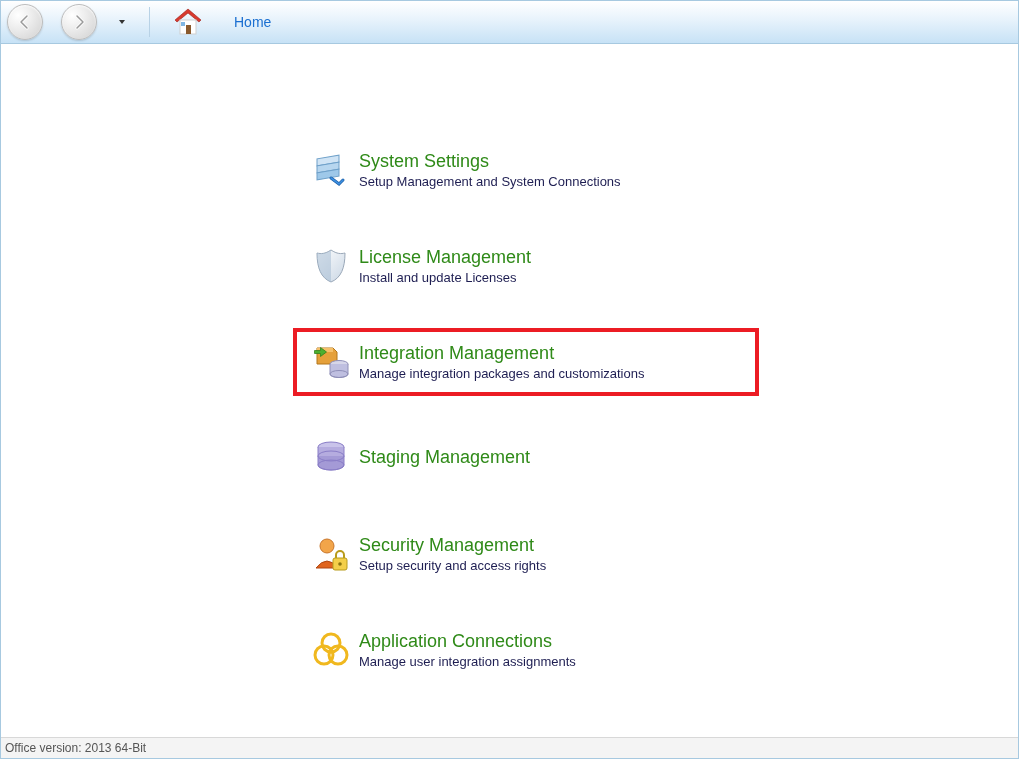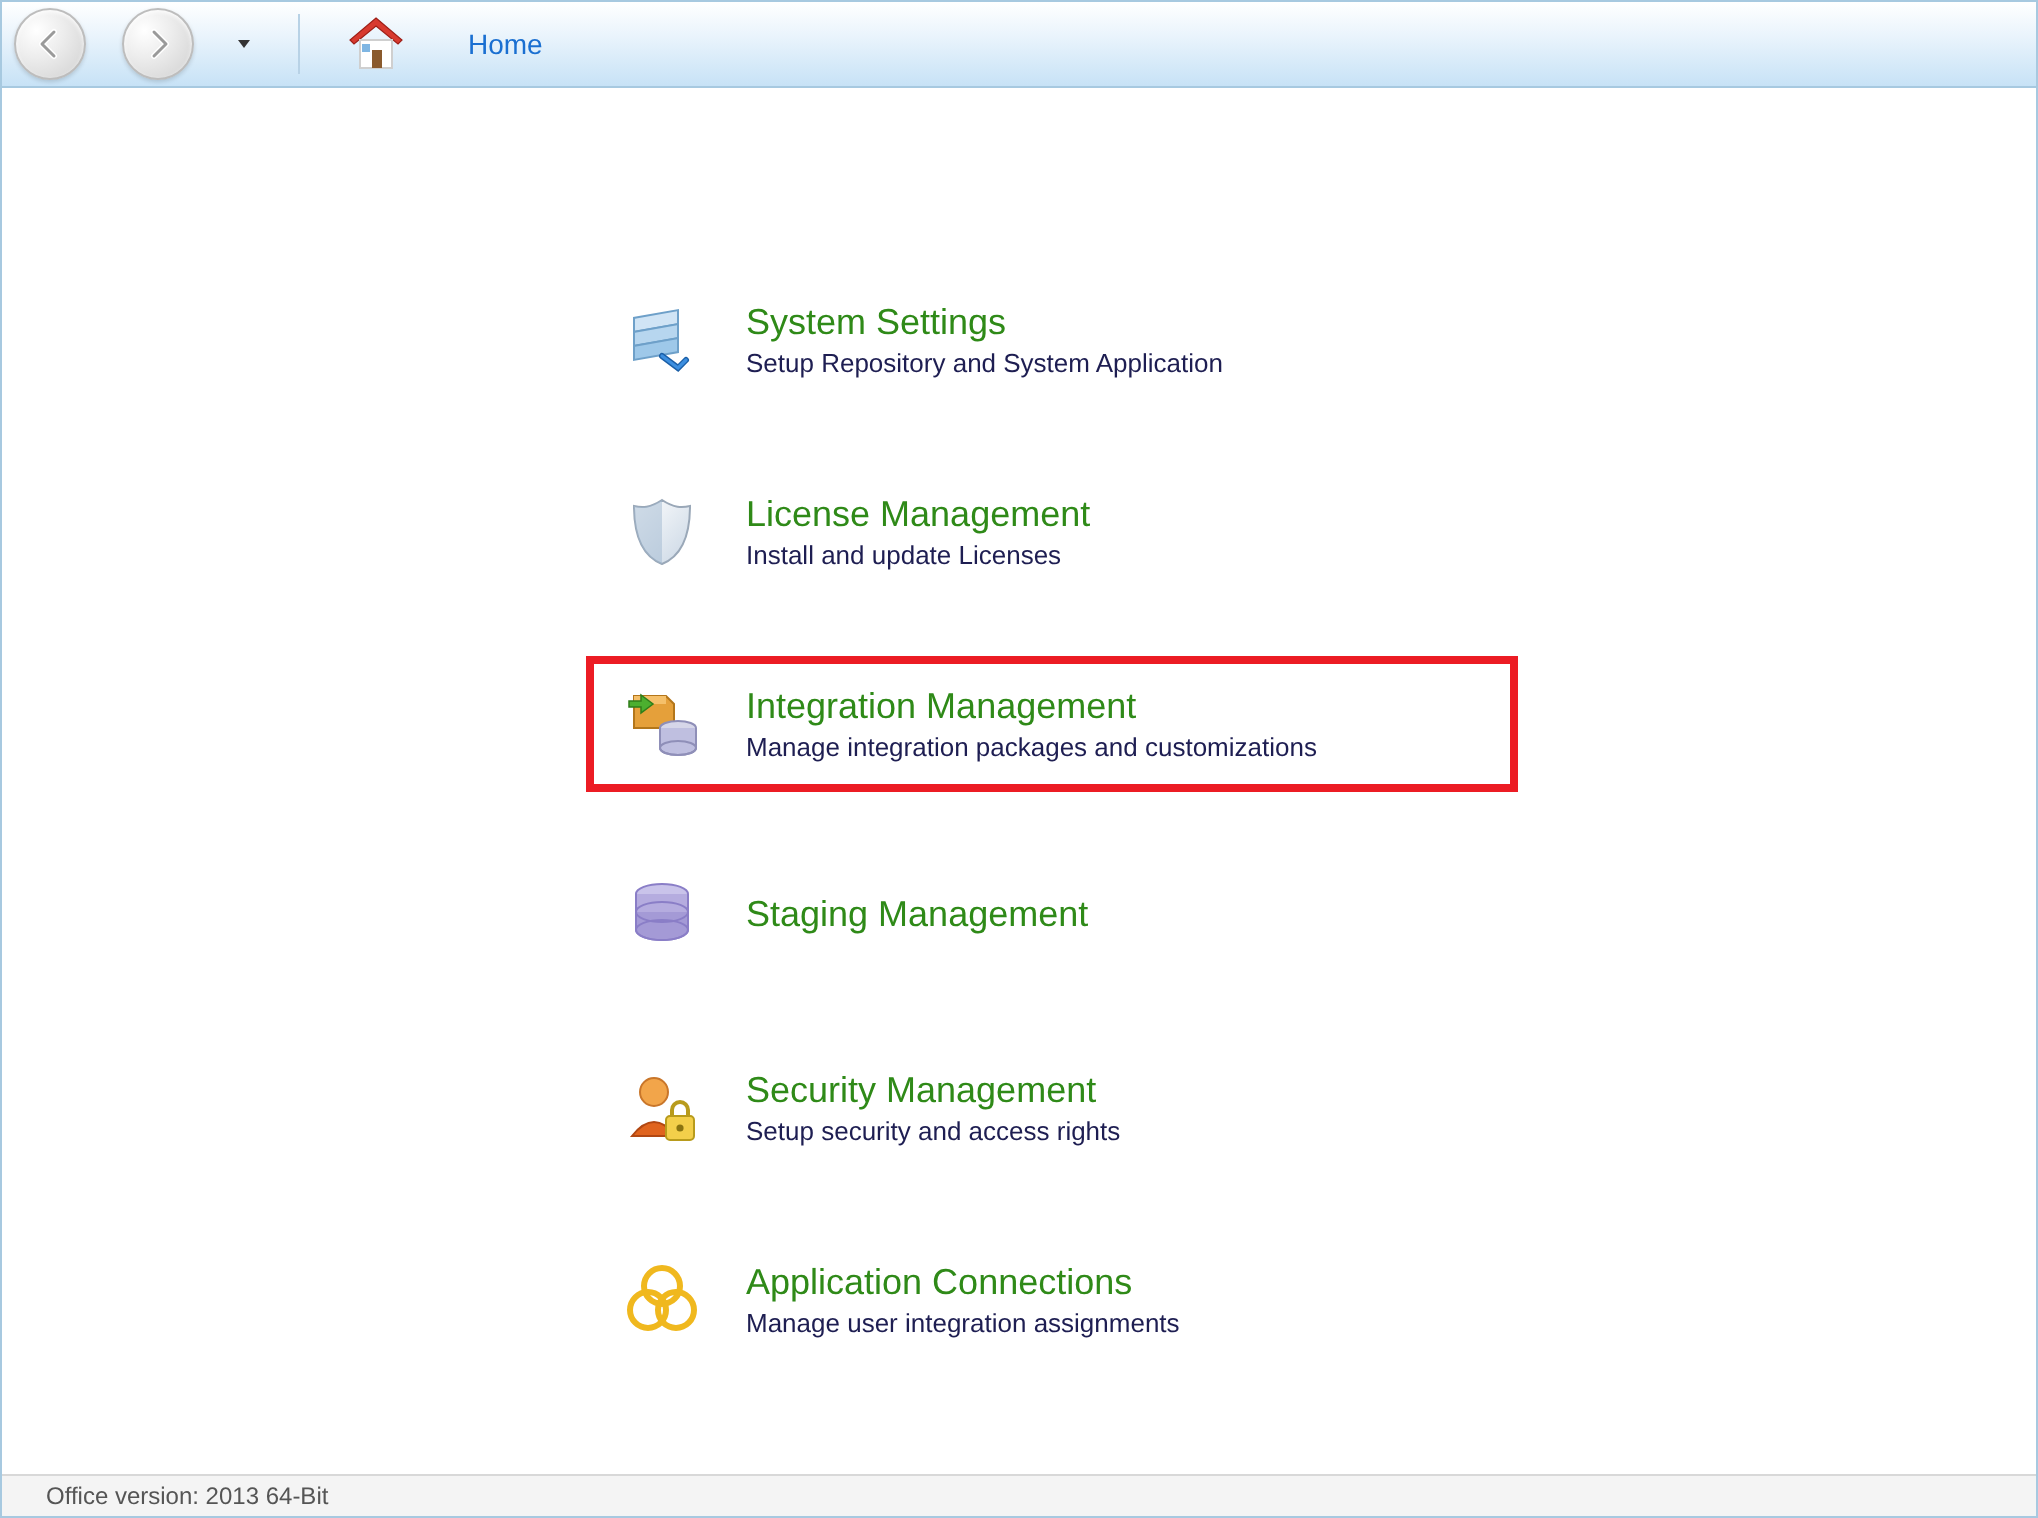"System Settings" .menu-item { gap: 22px -> 8px }
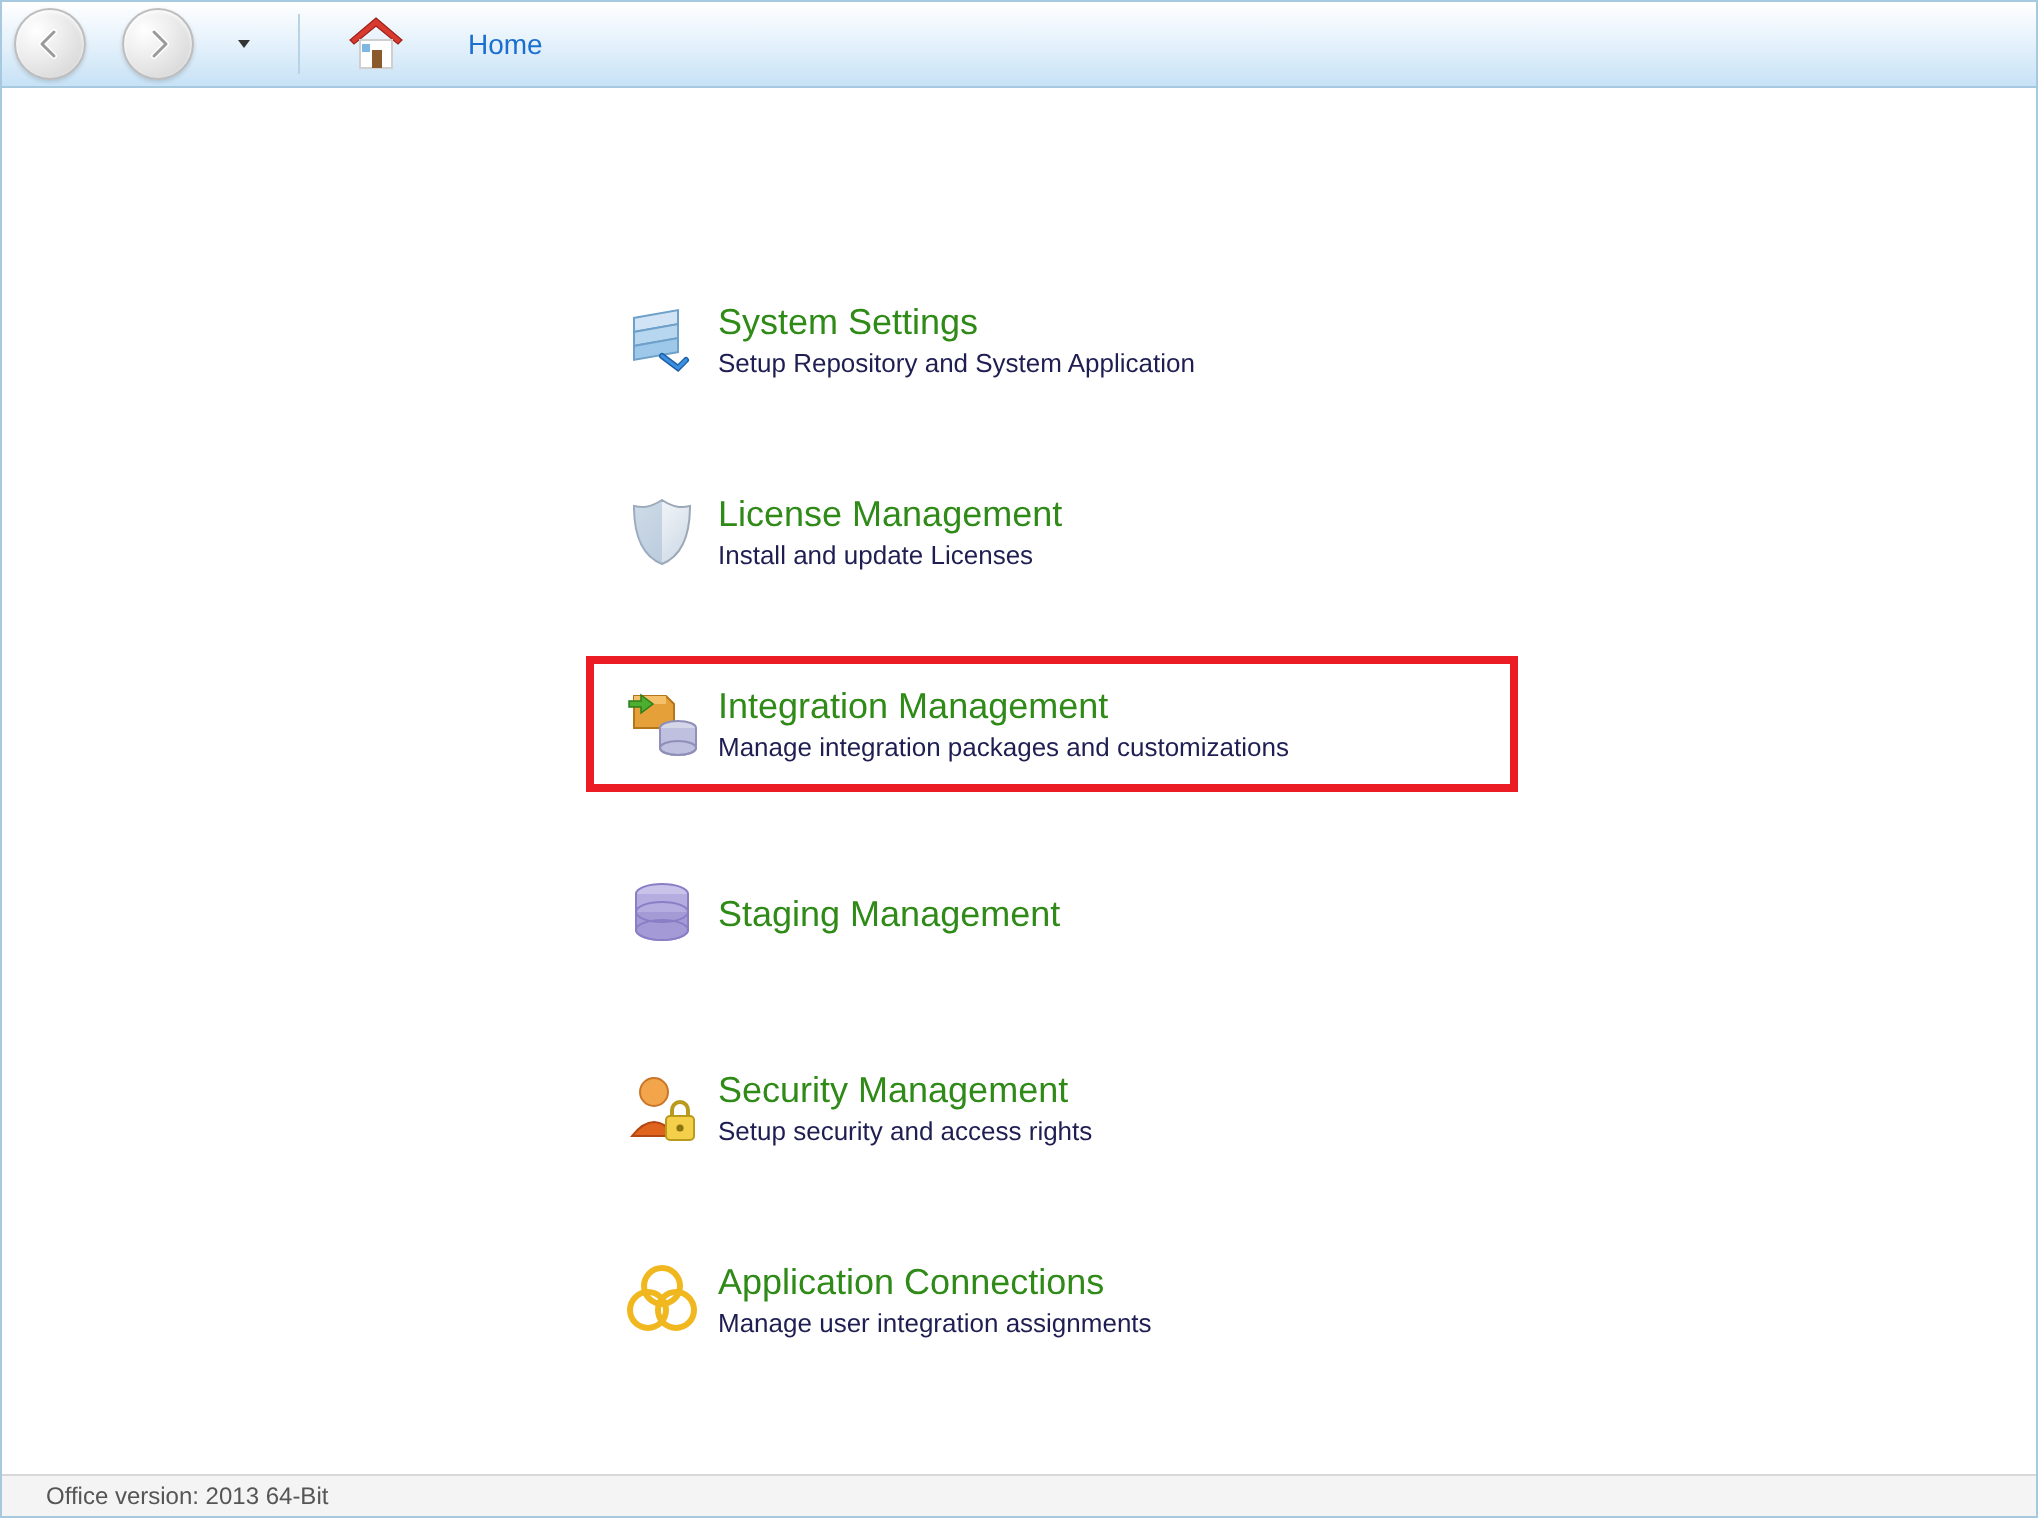"Setup Repository and System Application" div.desc { text: Repository and System Application -> Management and System Connections }
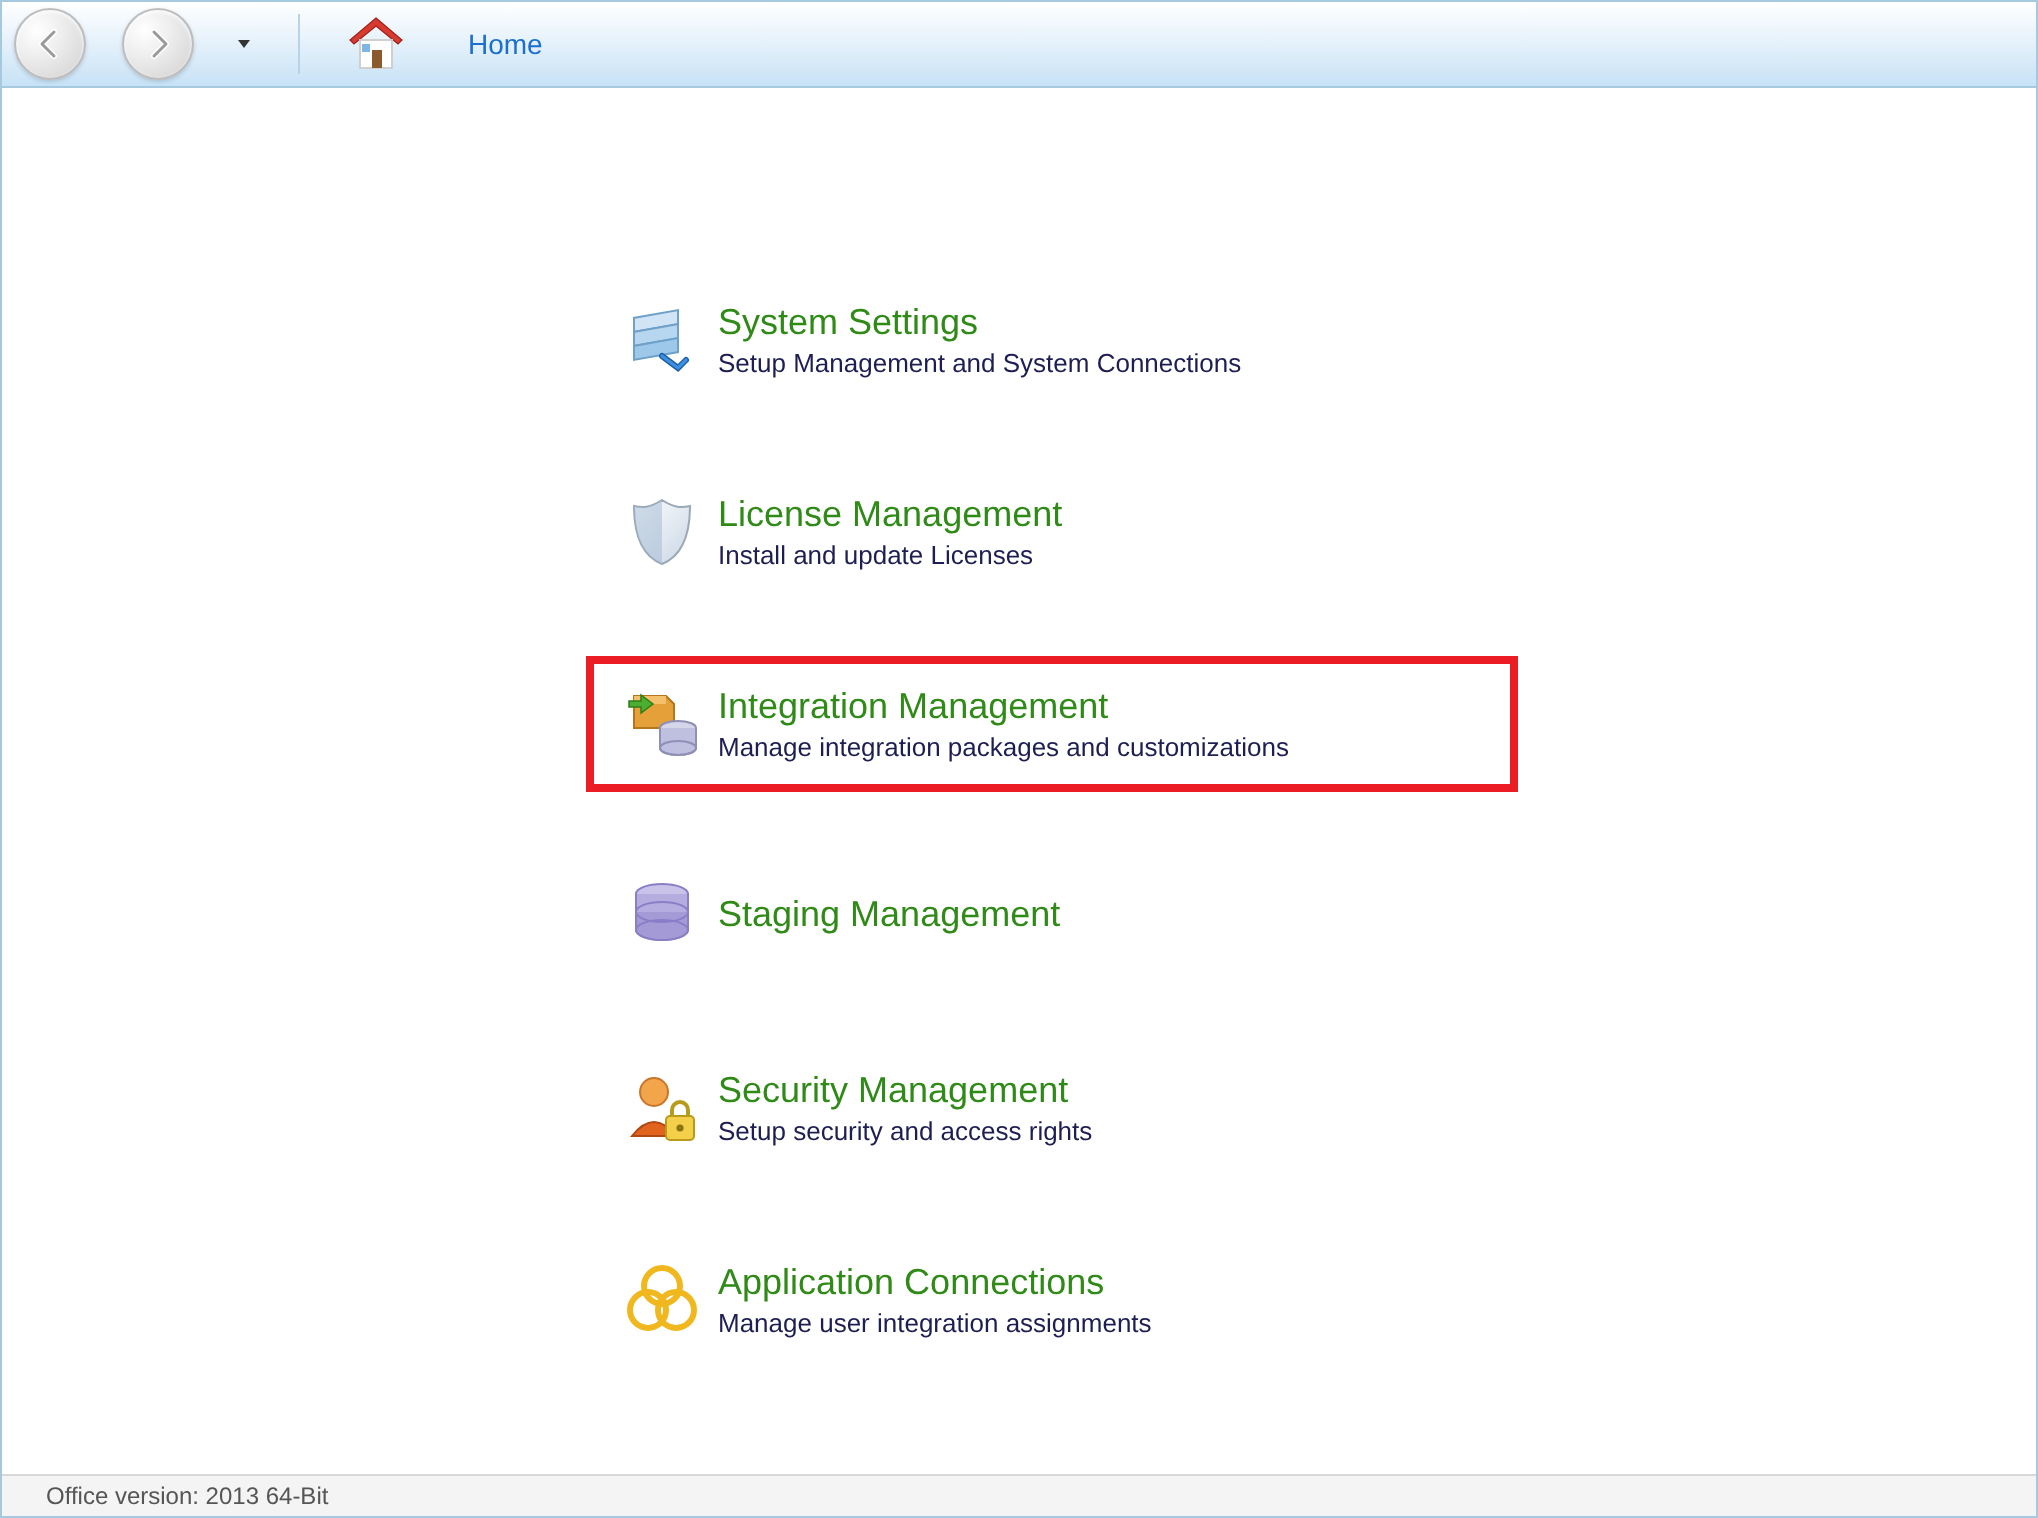"Office version: 2013 64-Bit" .statusbar { padding-left: 22px -> 4px }
